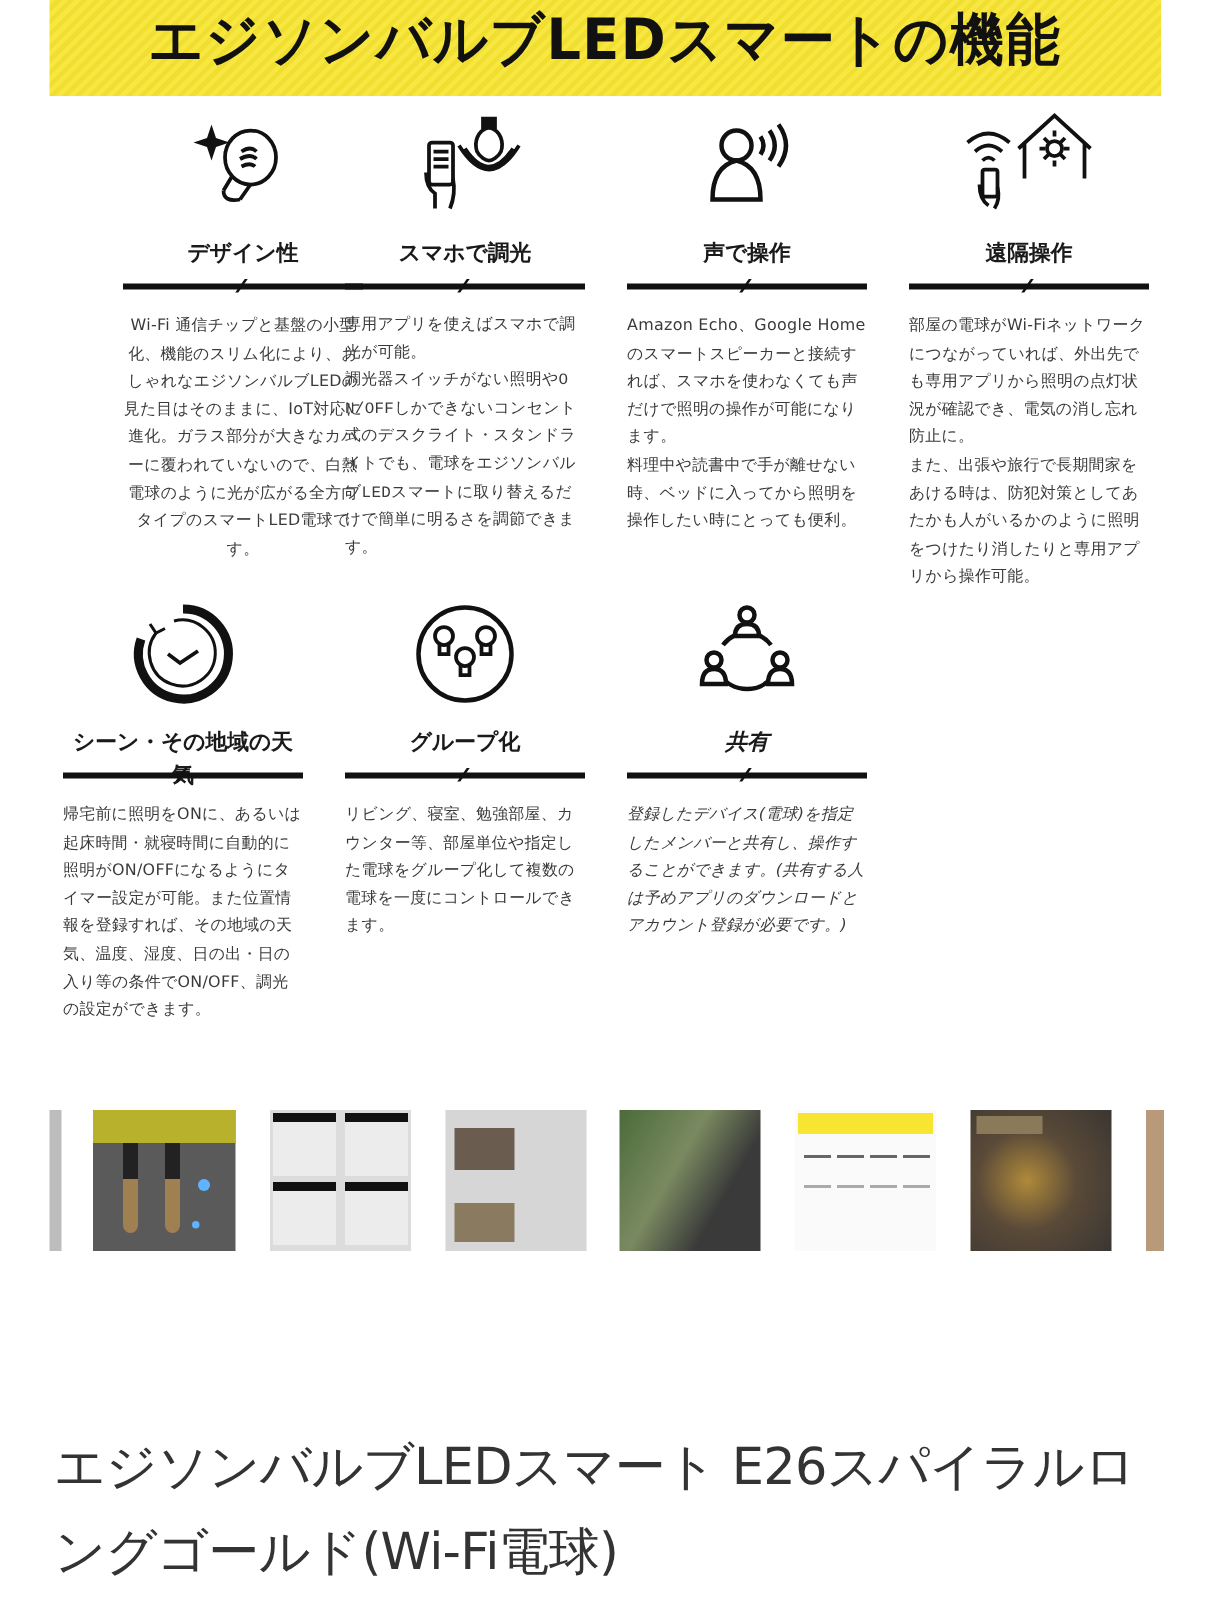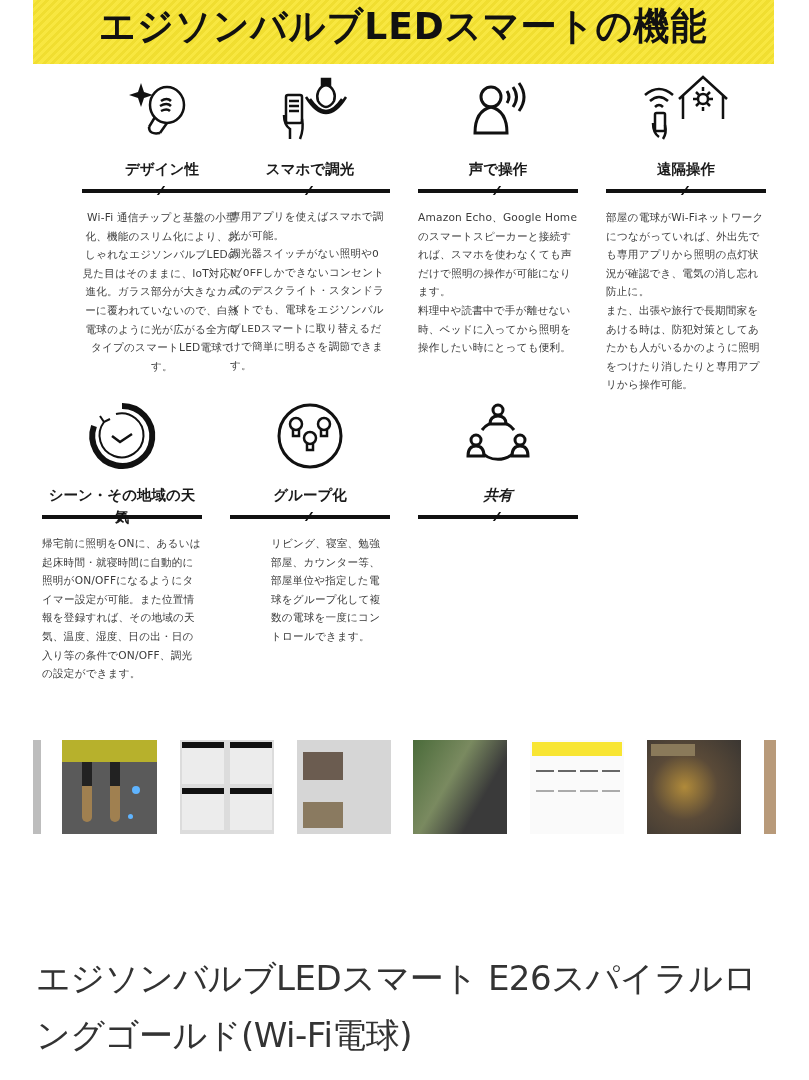"リビング、寝室、勉強部屋、カウンター等、部屋単位や指定した電球をグループ化して複" div.fbody { margin-left: 41px -> none }
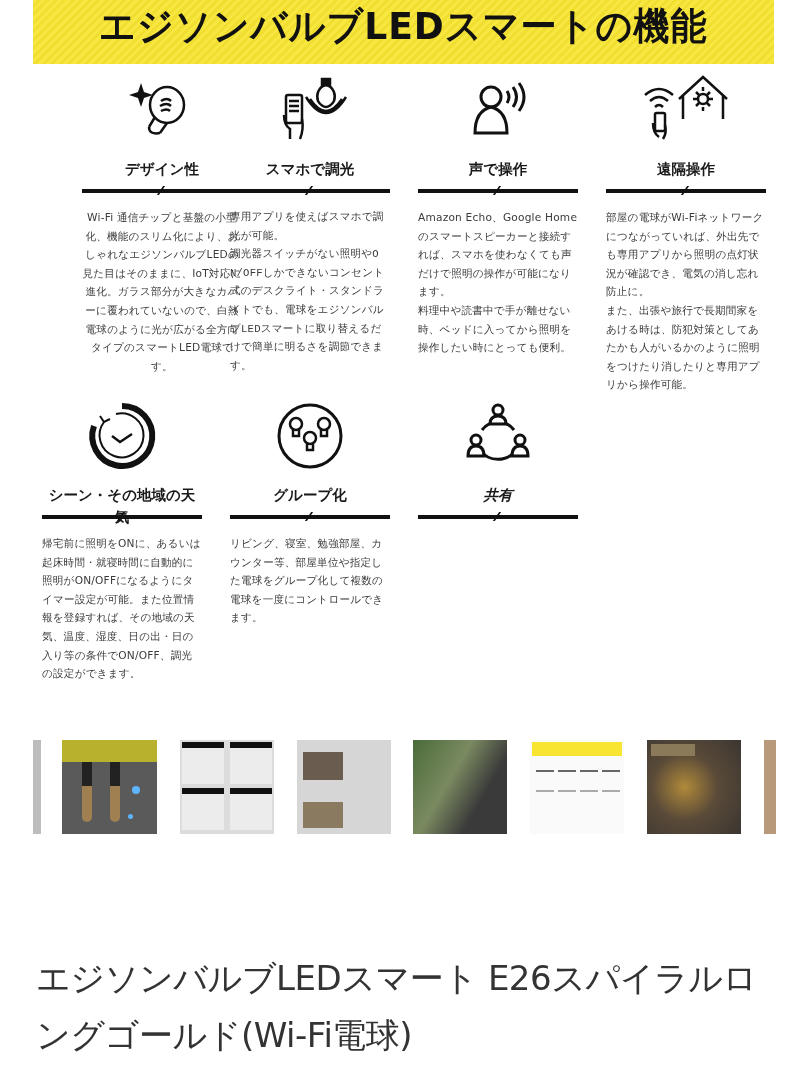"登録したデバイス(電球)を指定したメンバーと共有し、操作することができます。(共" div.fbody { html: none -> <div>登録したデバイス(電球)を指定したメンバーと共有し、操作することができます。(共有する人は予めアプリのダウンロードとアカウント登録が必要です。)</div> }
